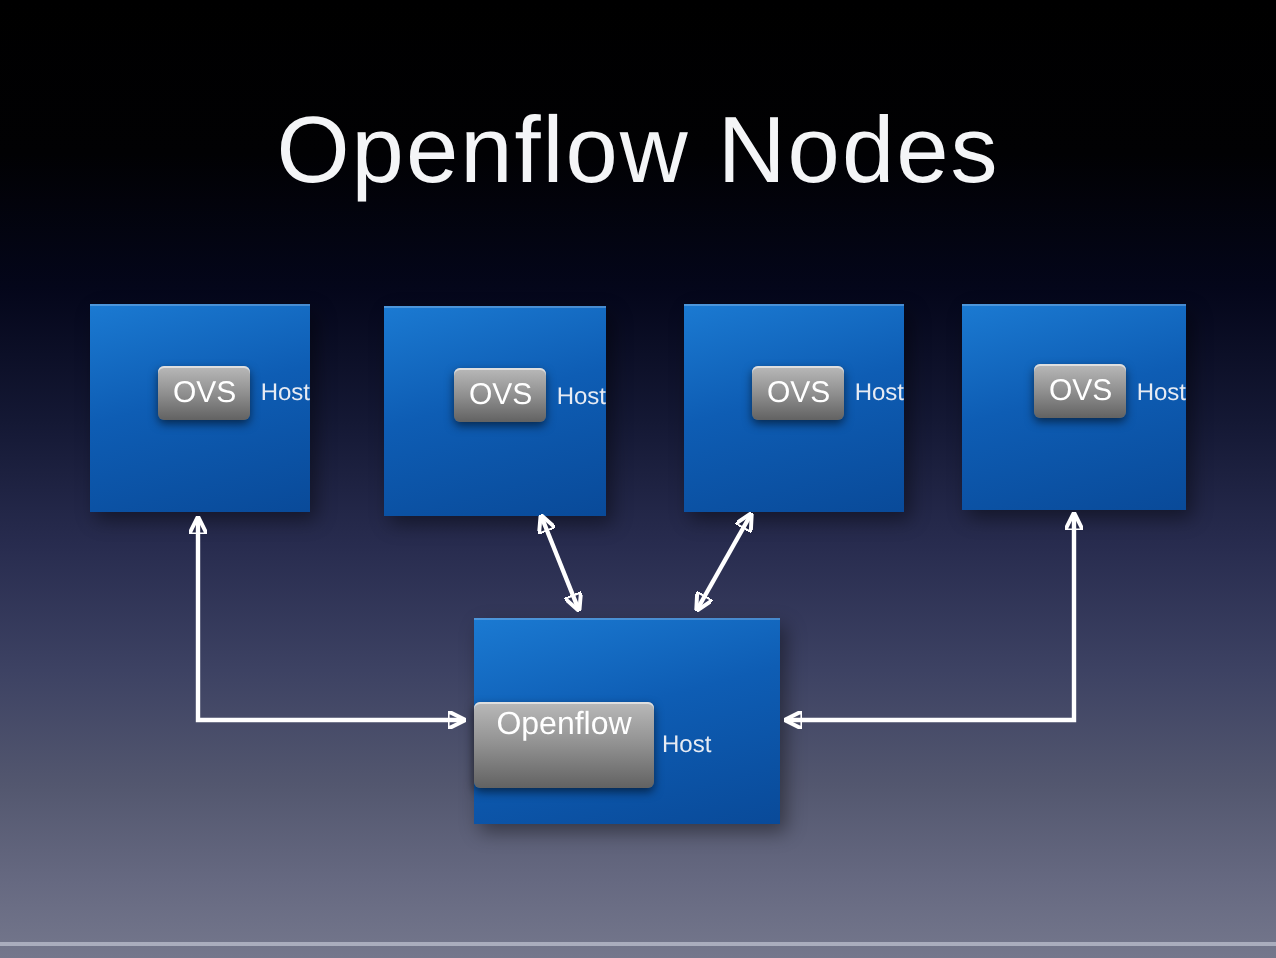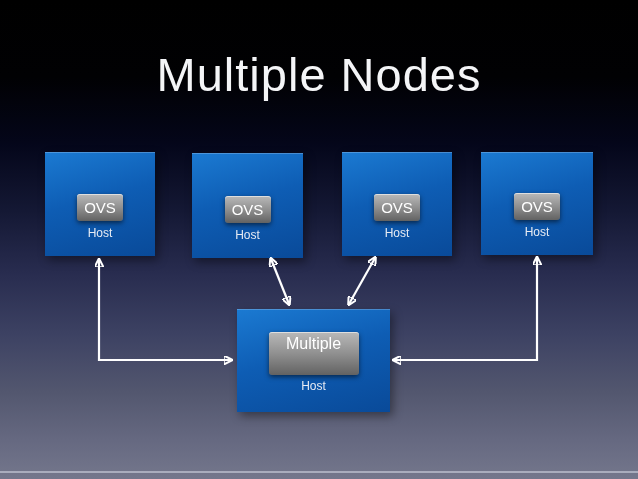"Multiple Nodes" h1.title { text: Multiple -> Openflow }
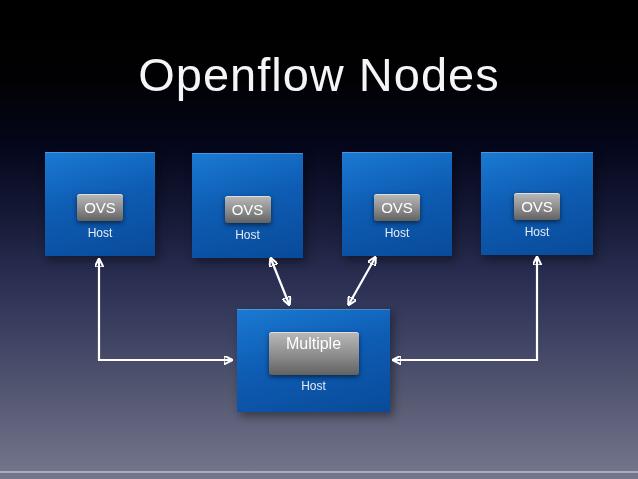"OVS" .node { flex-direction: column -> row }
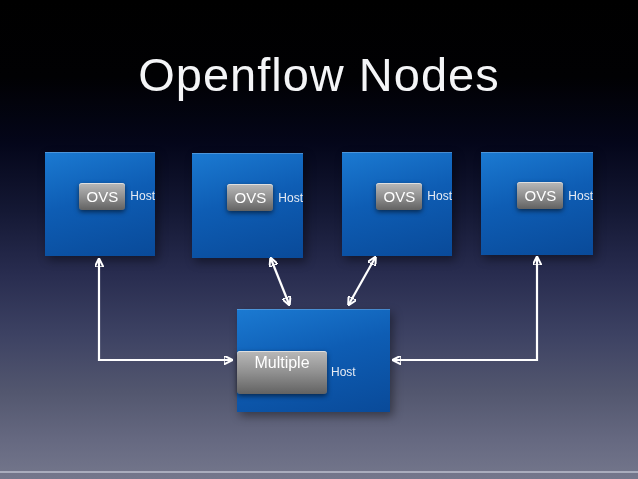"Multiple" span.badge-line { text: Multiple -> Openflow }
